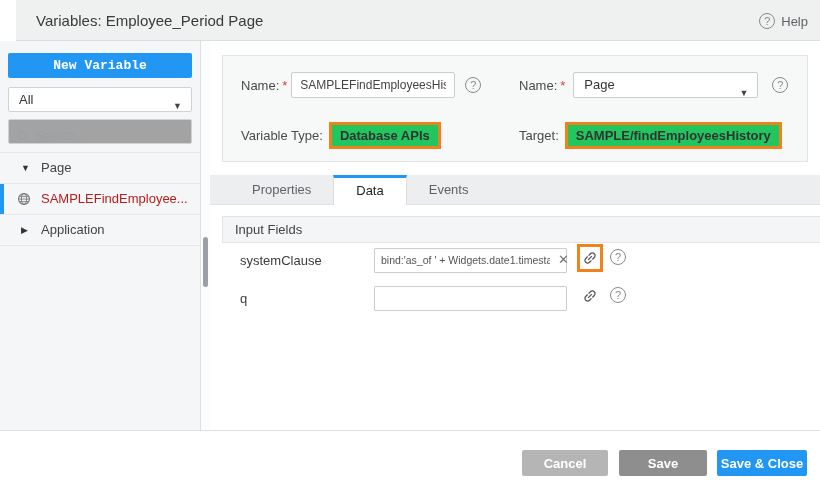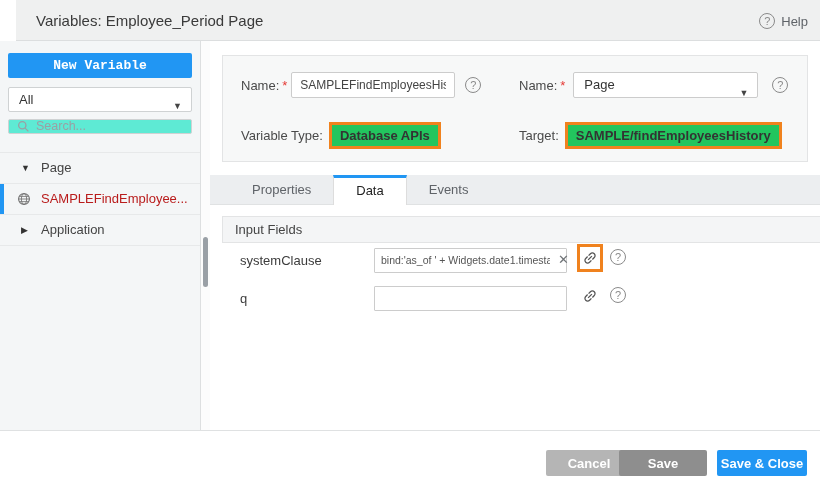"Search..." .search-box { background: #5eead4 -> #a3a3a3; height: 15px -> 25px }
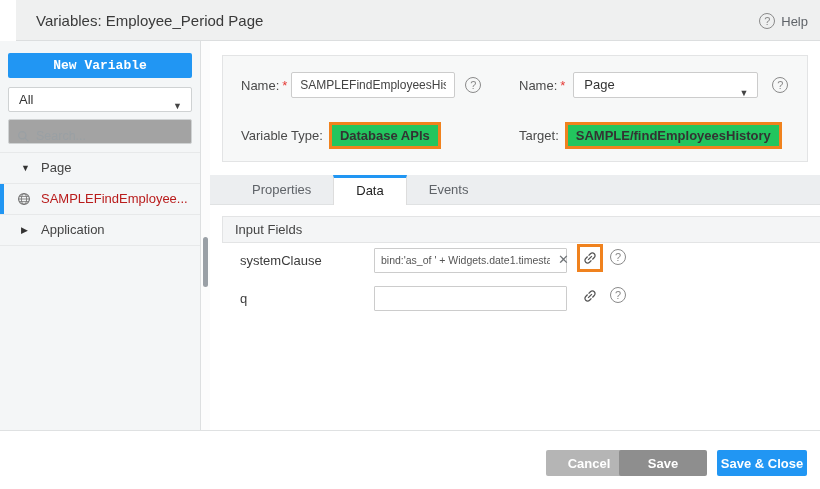"Cancel" .btn-cancel { left: 546px -> 522px }
